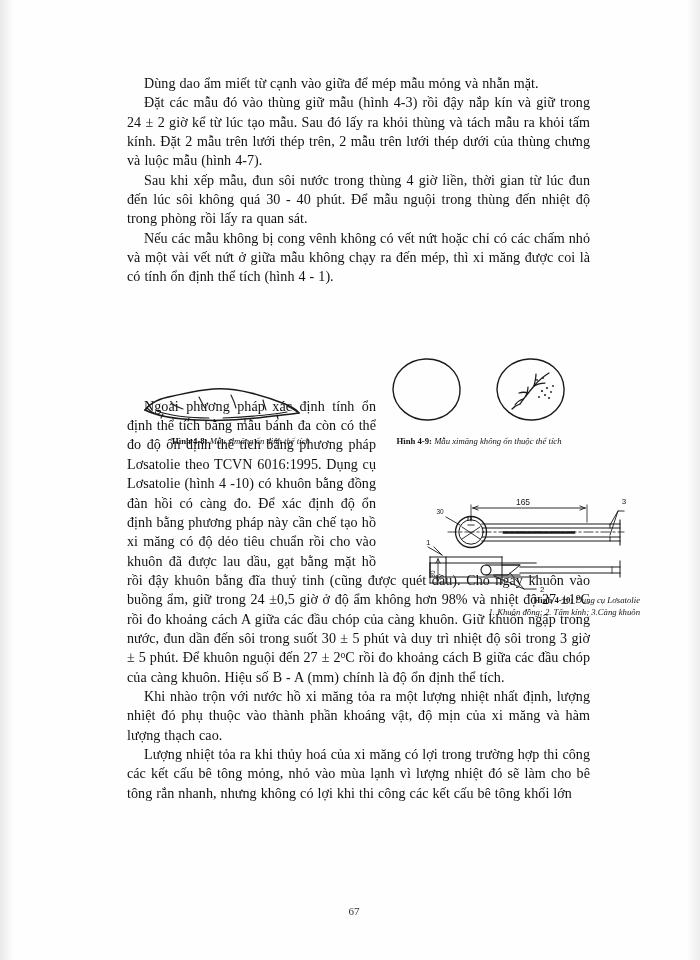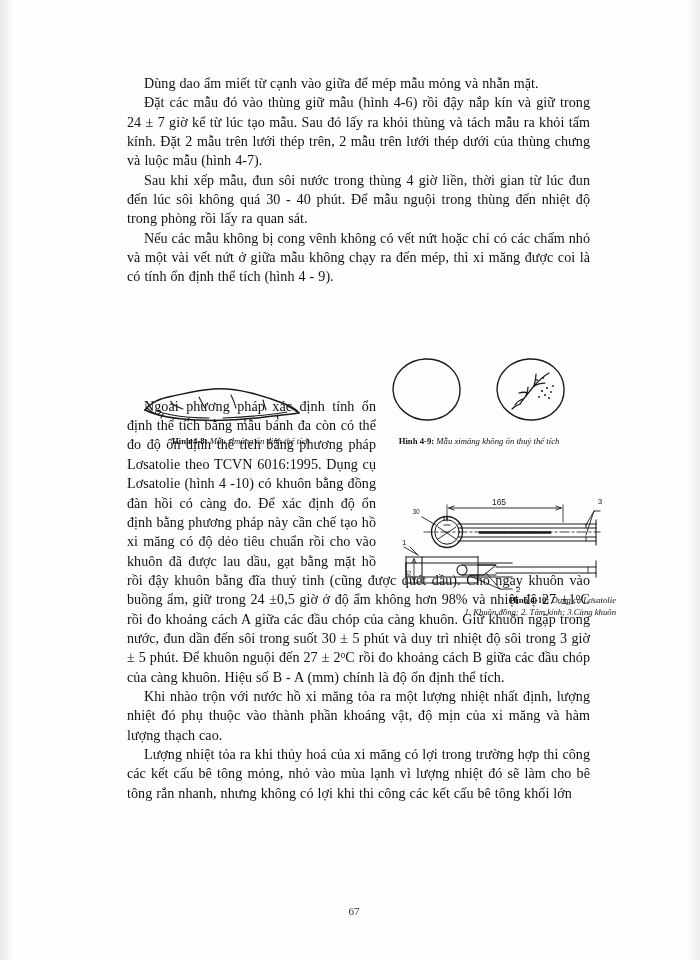"Đặt các mẫu đó vào" p.para { text: 4-6) rồi đậy nắp kín và giữ trong 24 ± 7 -> 4-3) rồi đậy nắp kín và giữ trong 24 ± 2 }
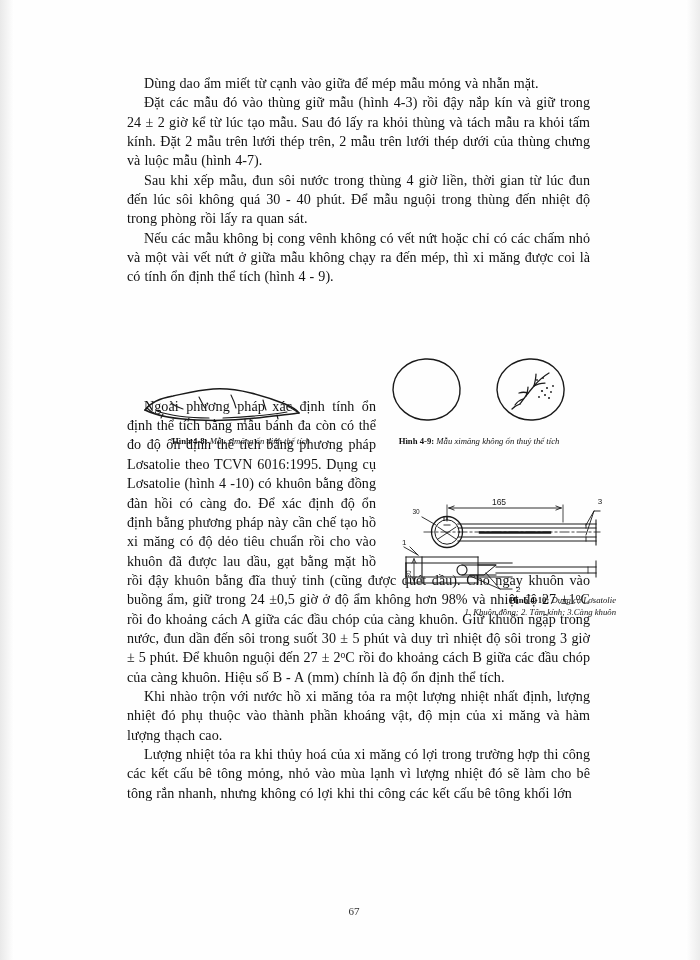"Nếu các mẫu không bị" p.para { text: 9 -> 1 }
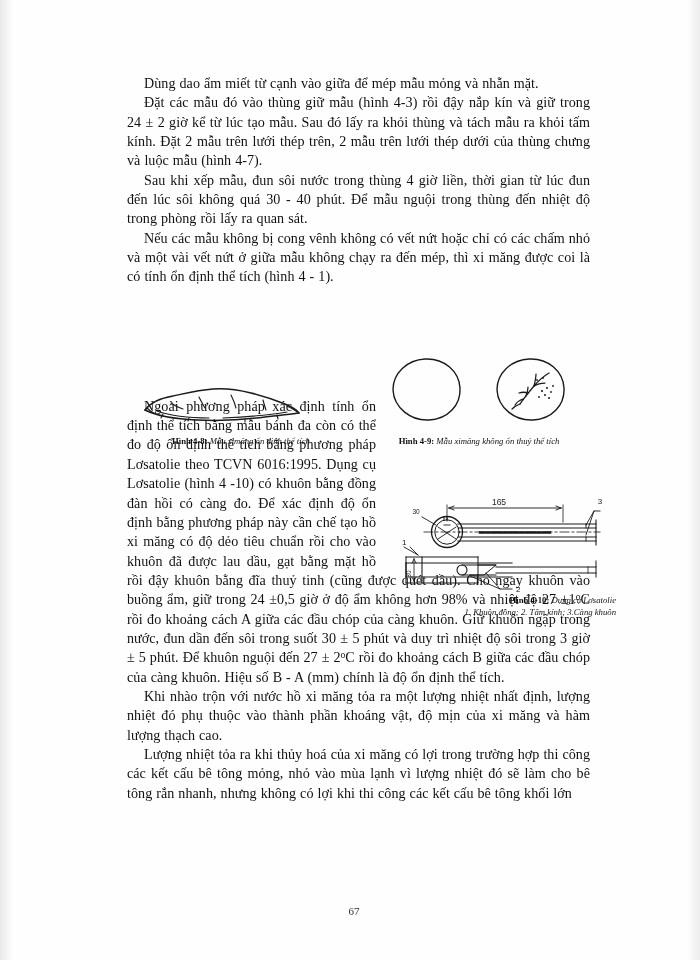"Mẫu ximăng không ổn thuỷ" i { text: thuỷ -> thuộc }
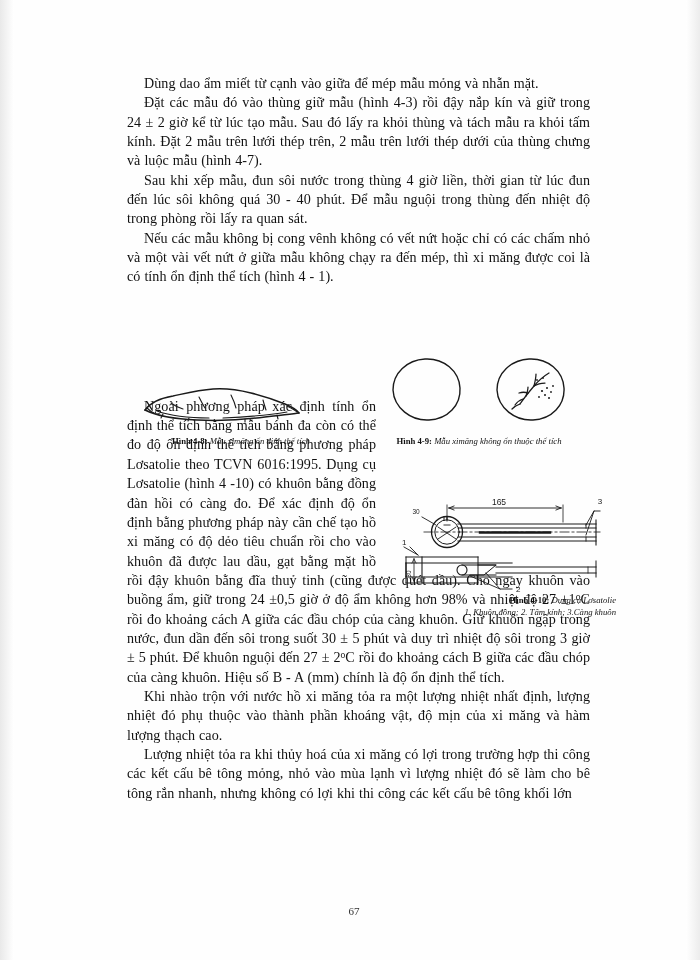"165" #figure-410 { left: 400px -> 424px }
